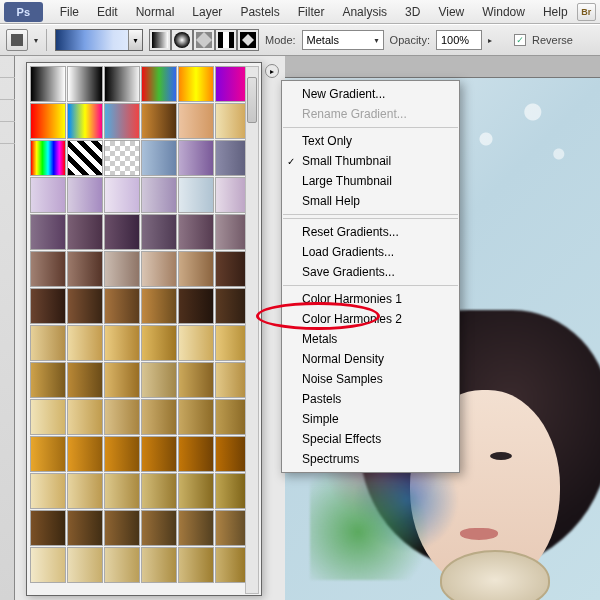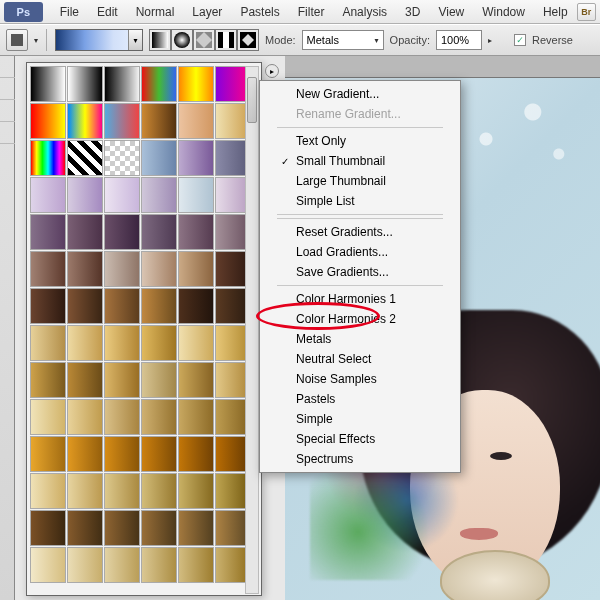"New Gradient..." .ctx { left: 259px -> 281px; padding: 3px 16px -> 3px 0; width: 202px -> 179px }
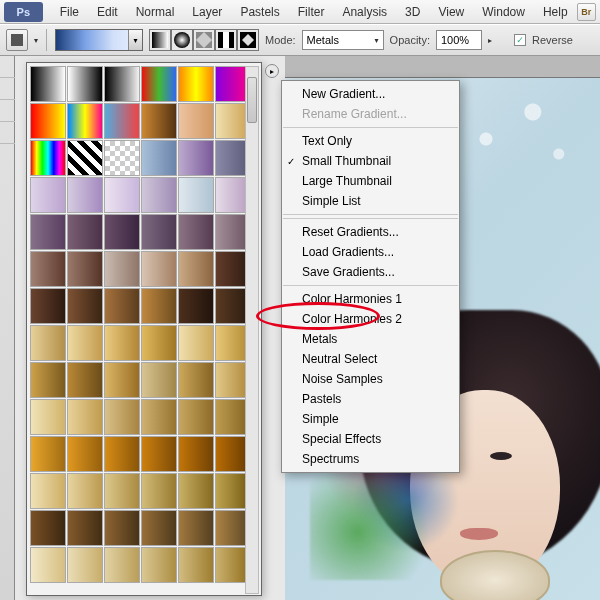"Simple List" div.item { text: Simple List -> Small Help }
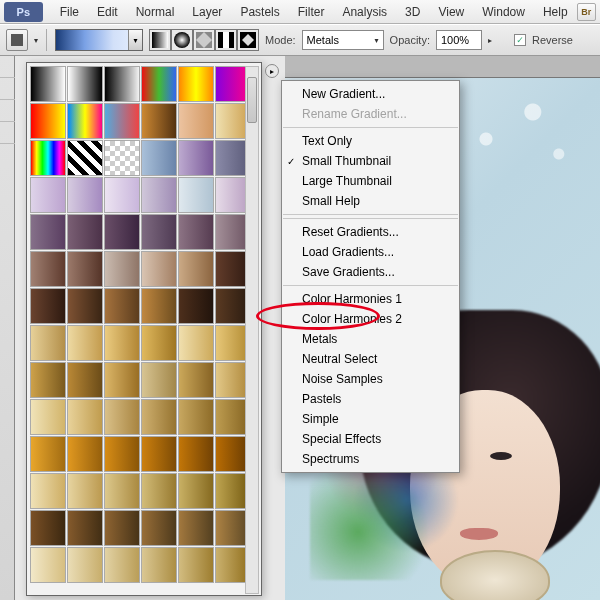"Neutral Select" div.item { text: Neutral Select -> Normal Density }
